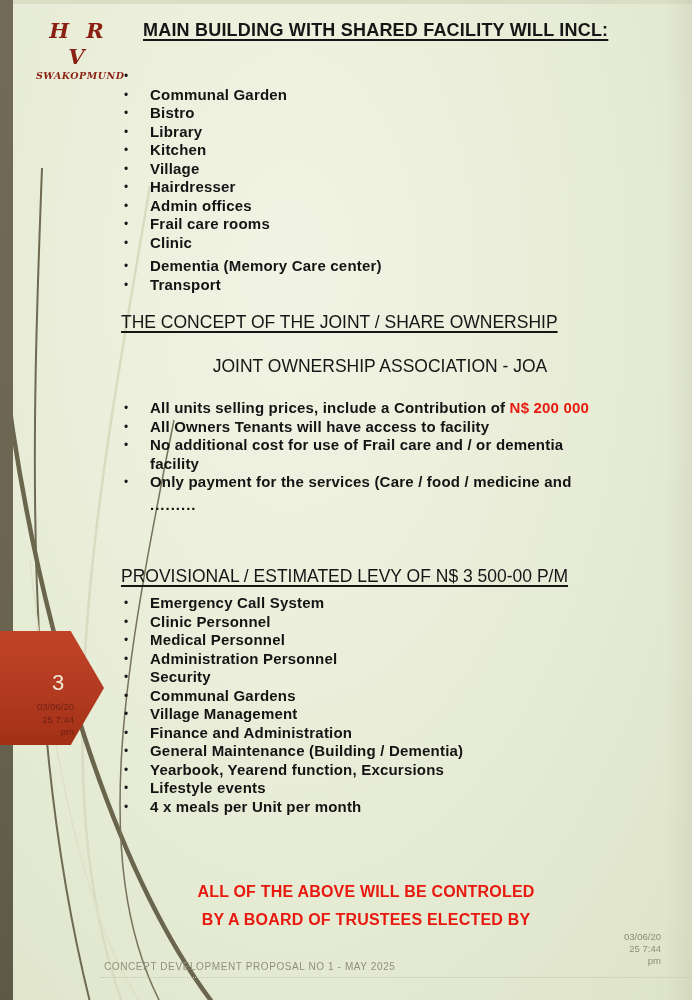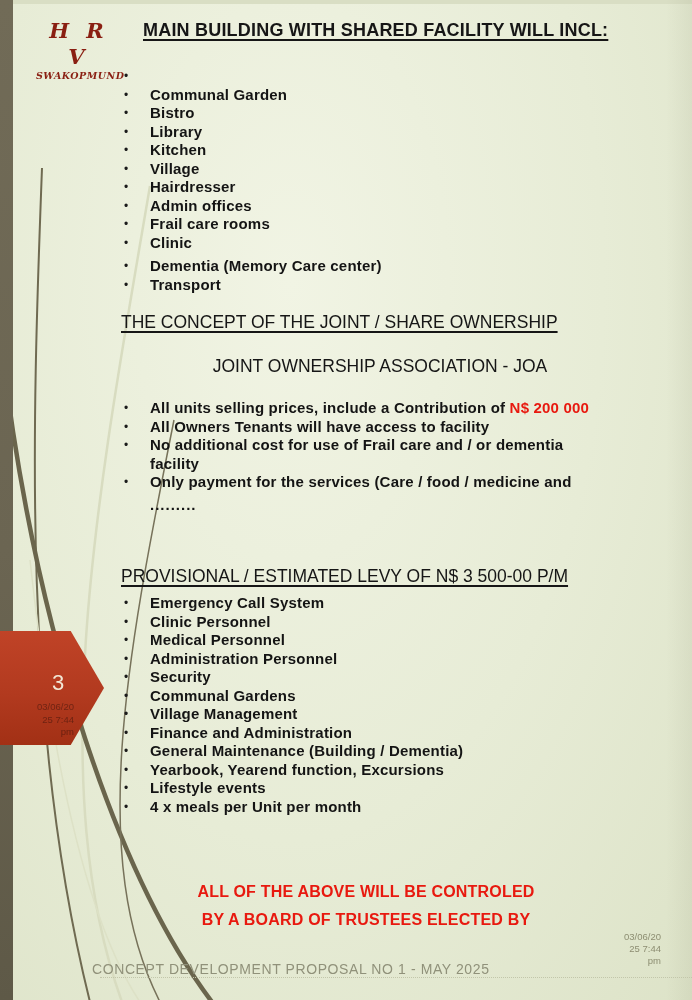"CONCEPT DEVELOPMENT PROPOSAL NO 1" .footer-text { font-size: 14px -> 10px; left: 92px -> 104px }
